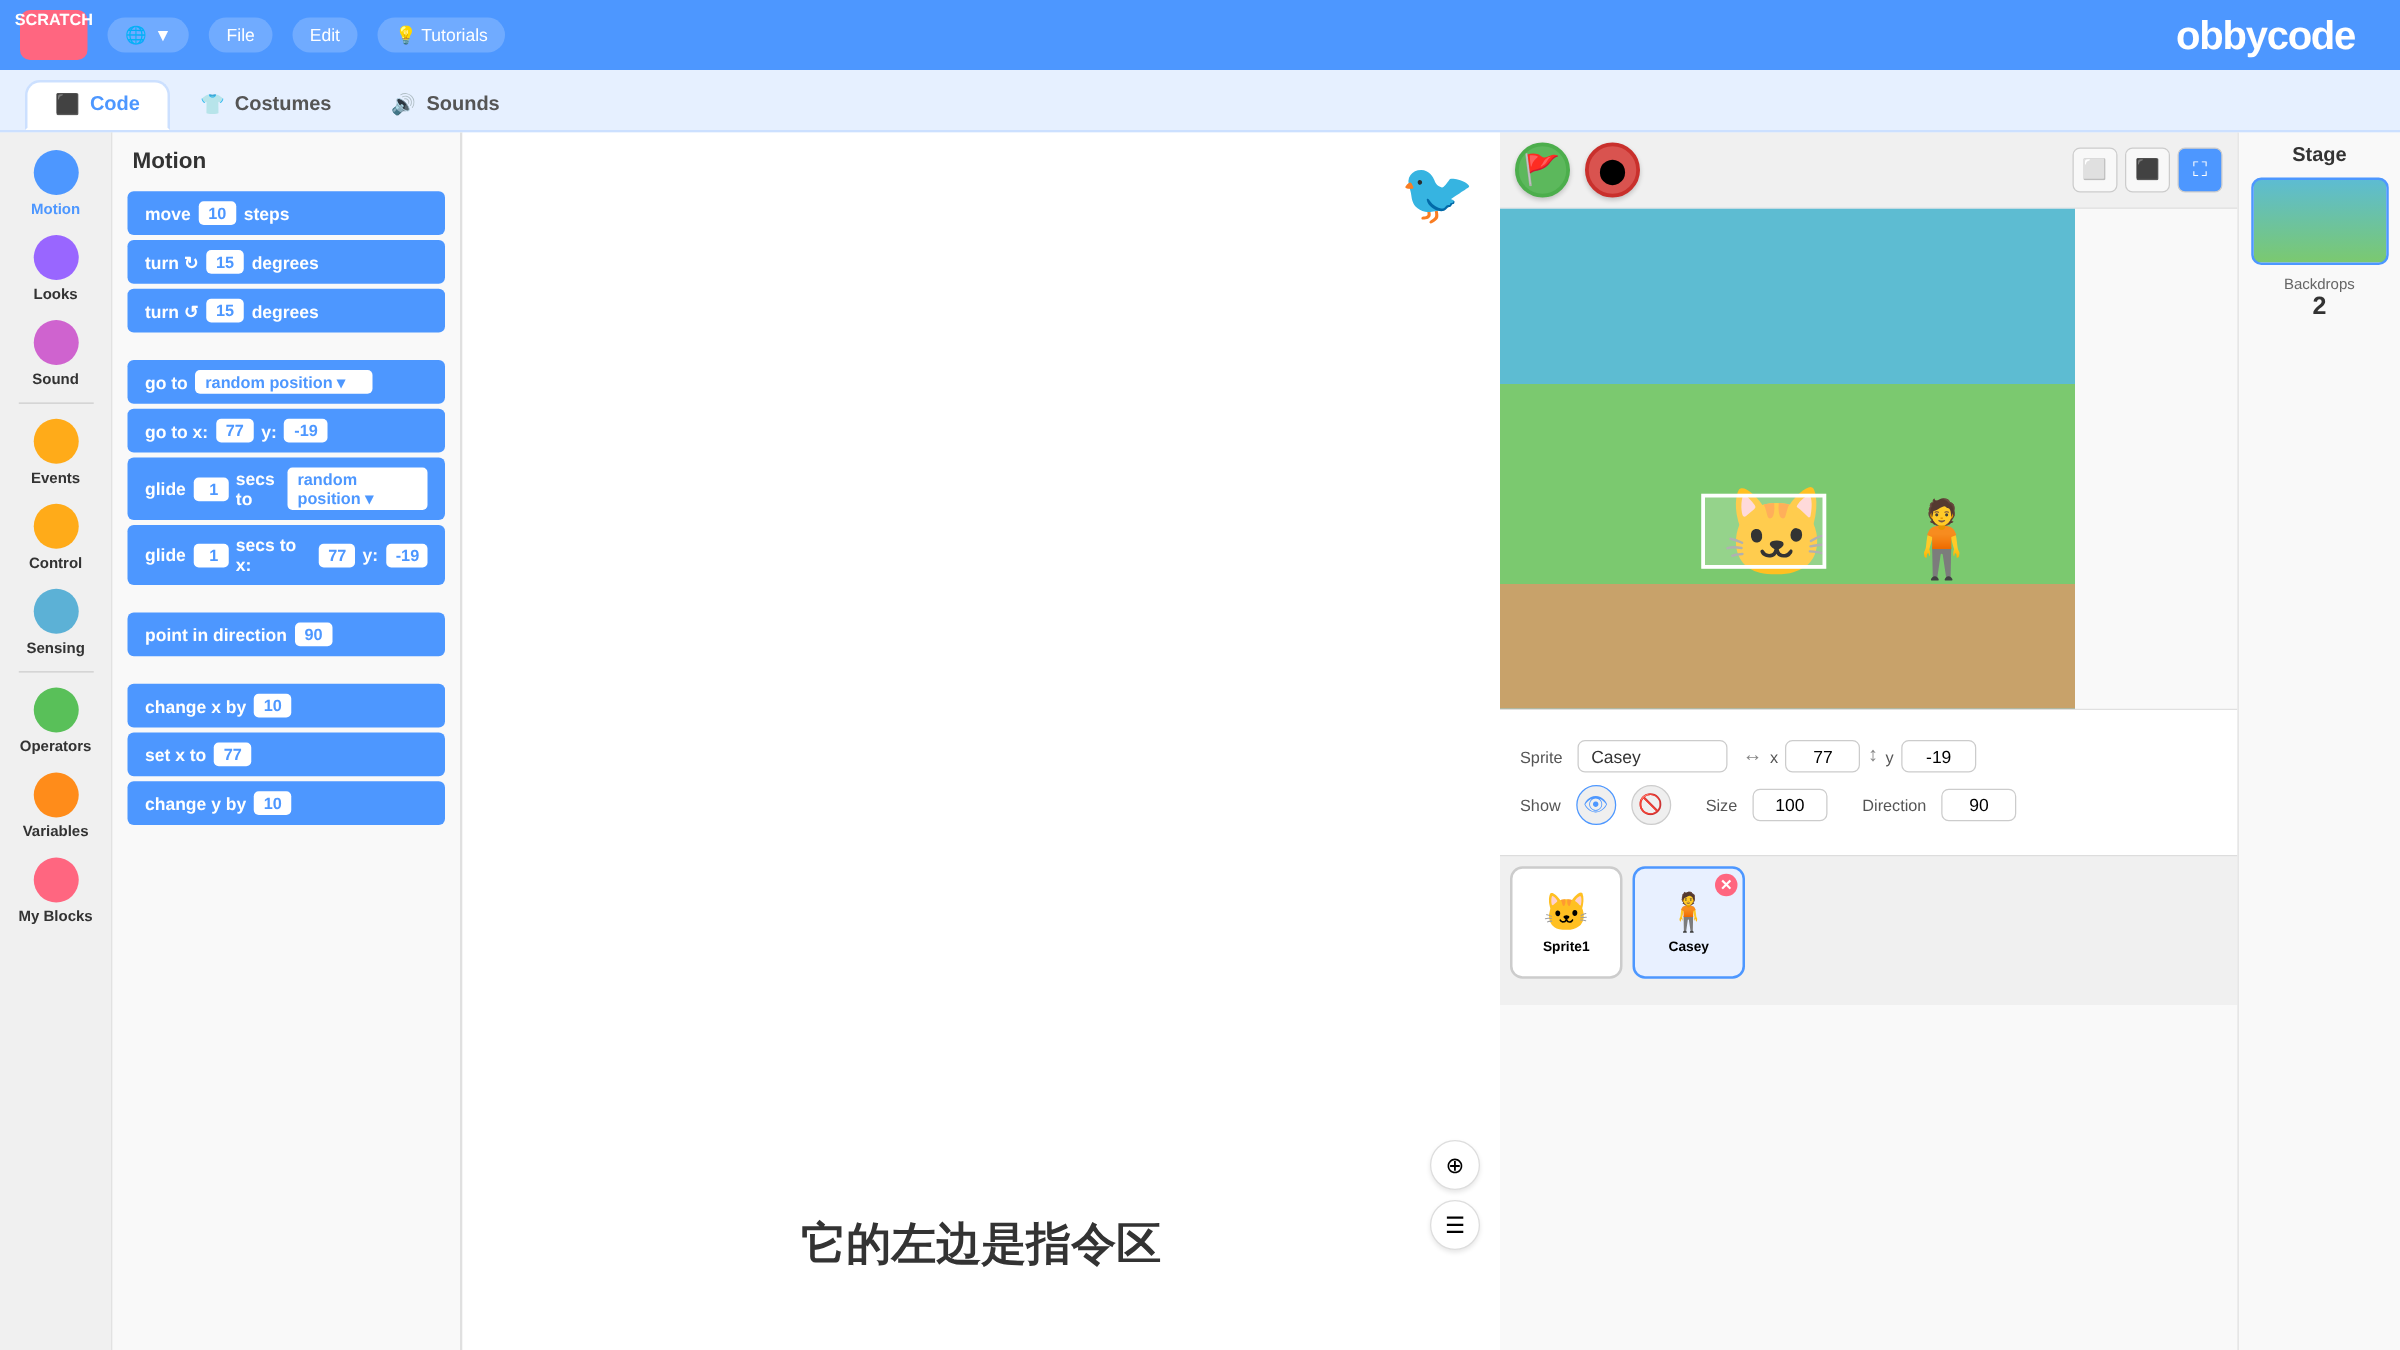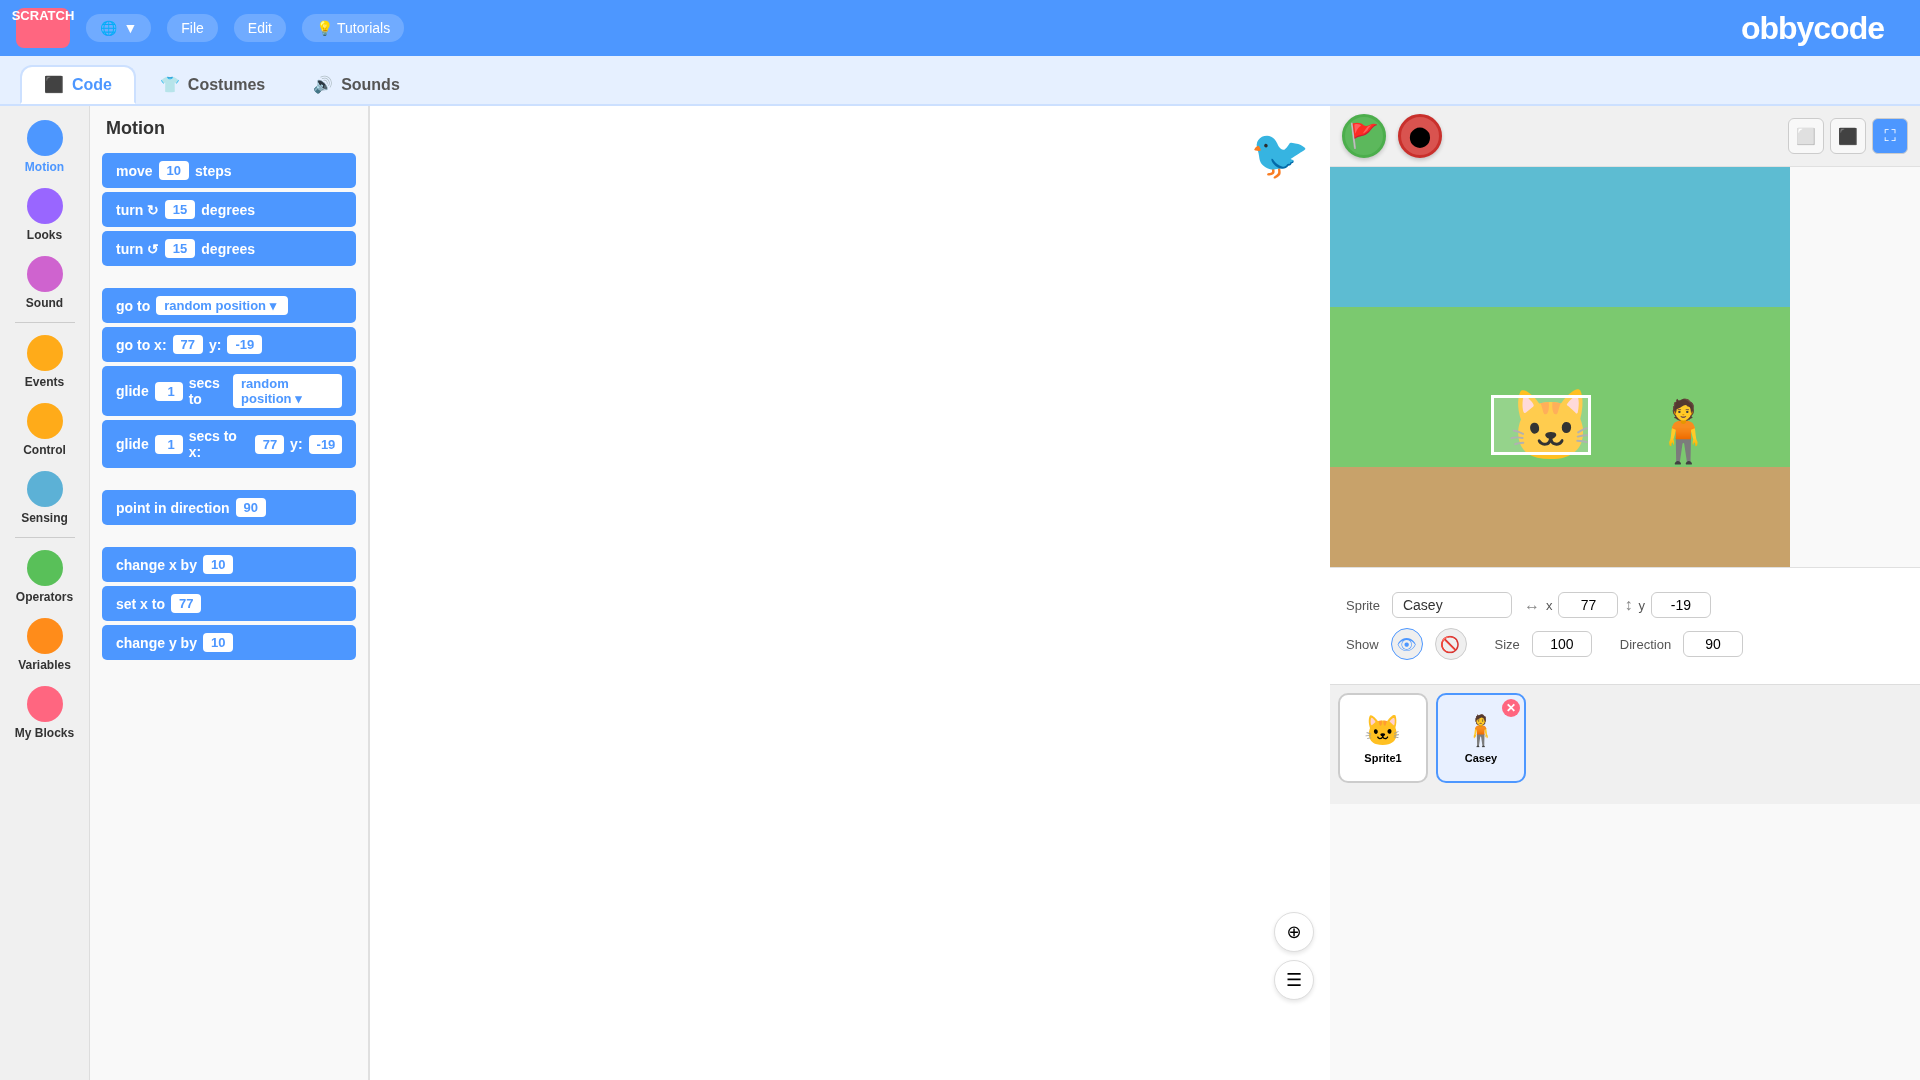"Stage" div { html: none -> <div> <span>Stage</span> <div></div> <span>Backdrops</span> <span>2</span> </div> }
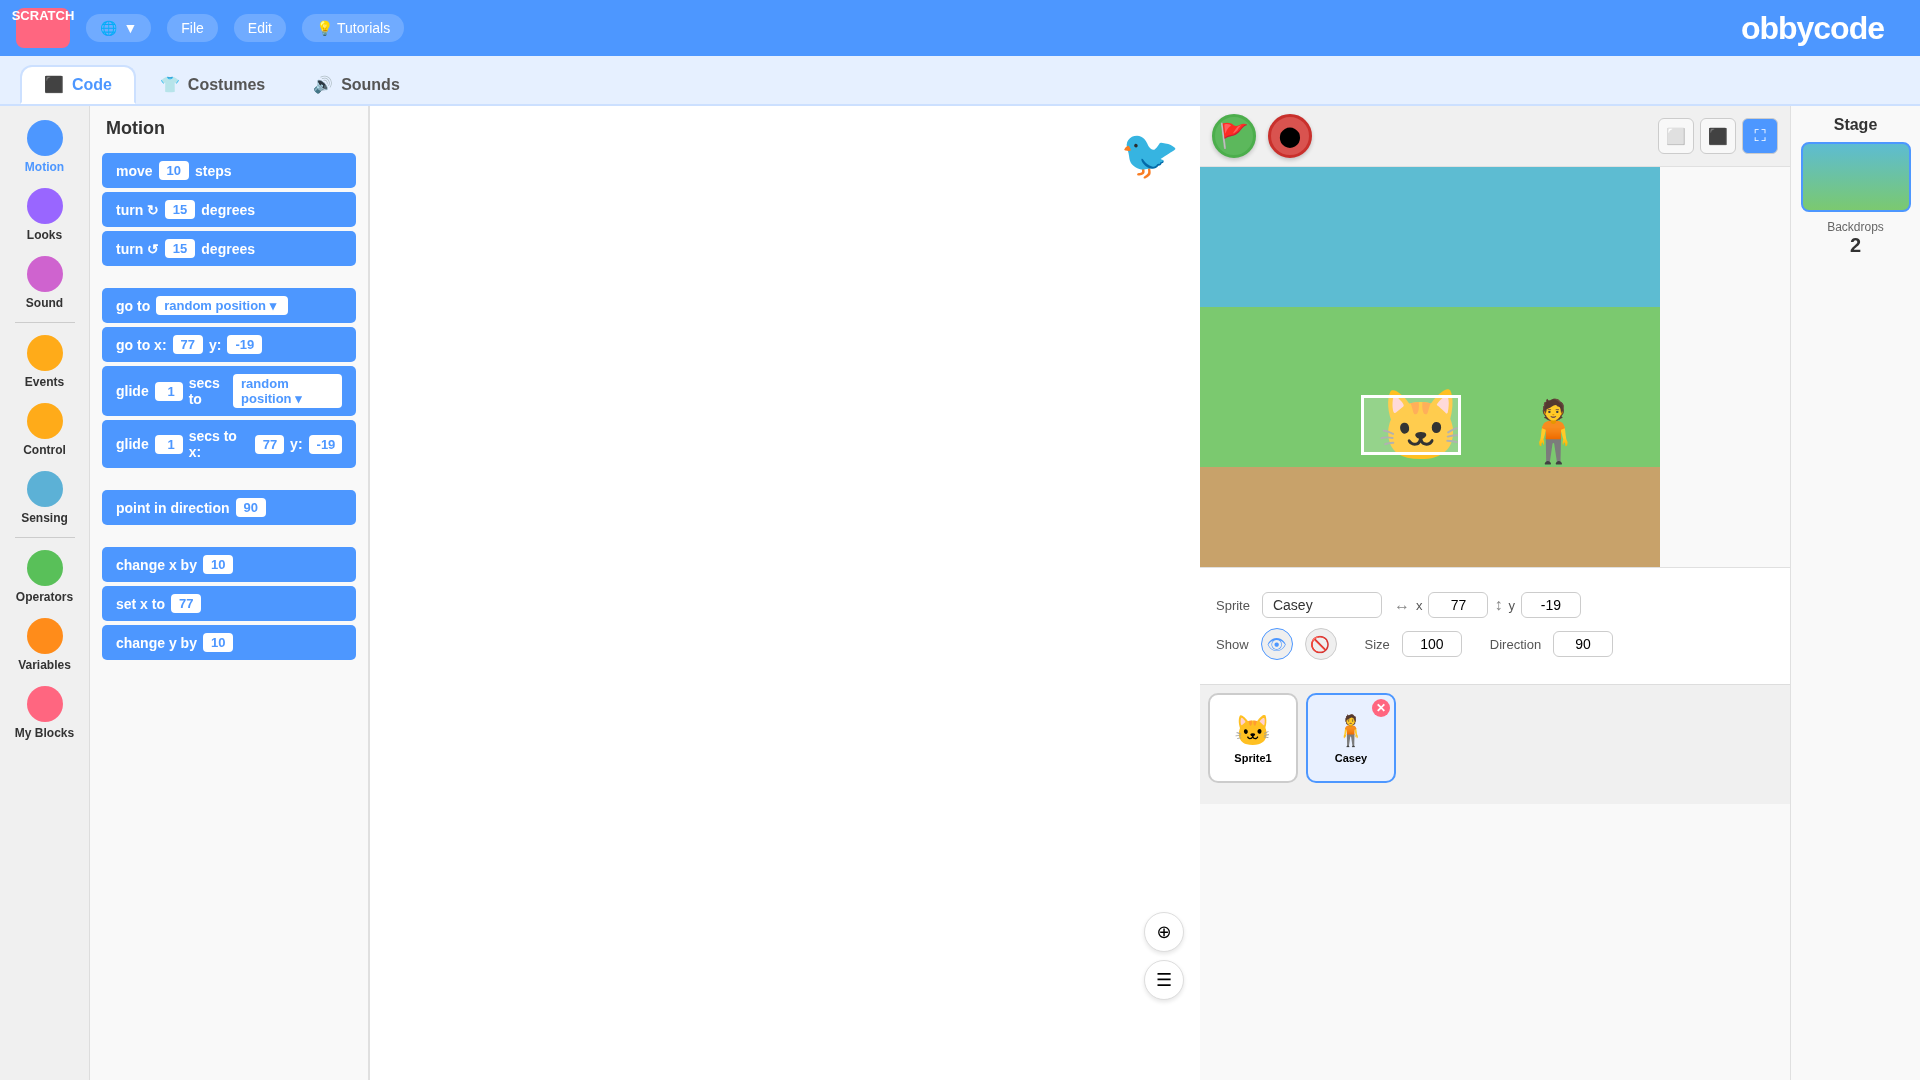"random position ▾" .block-dropdown { padding: 2px 12px 2px 8px -> 2px 22px 2px 8px }
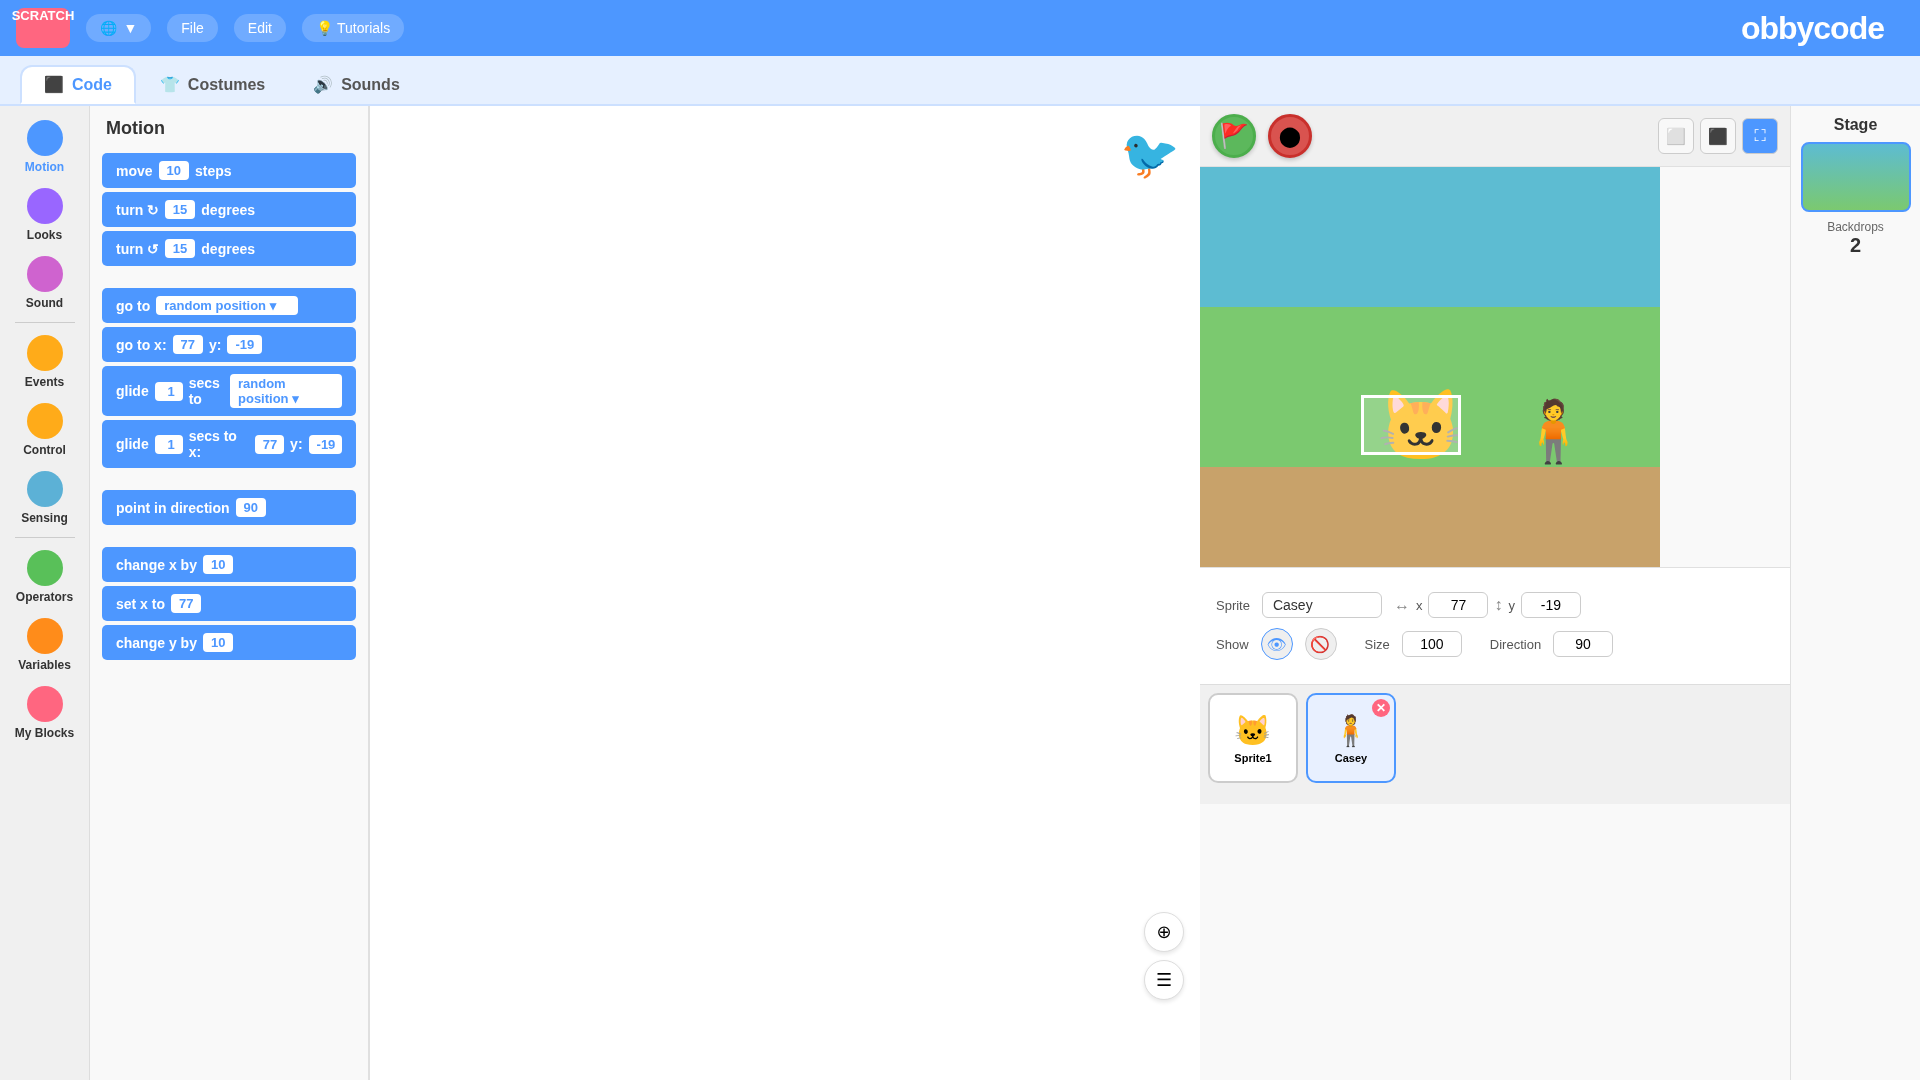"它的左边是指令区" div { html: none -> <div>它的左边是指令区</div> }
